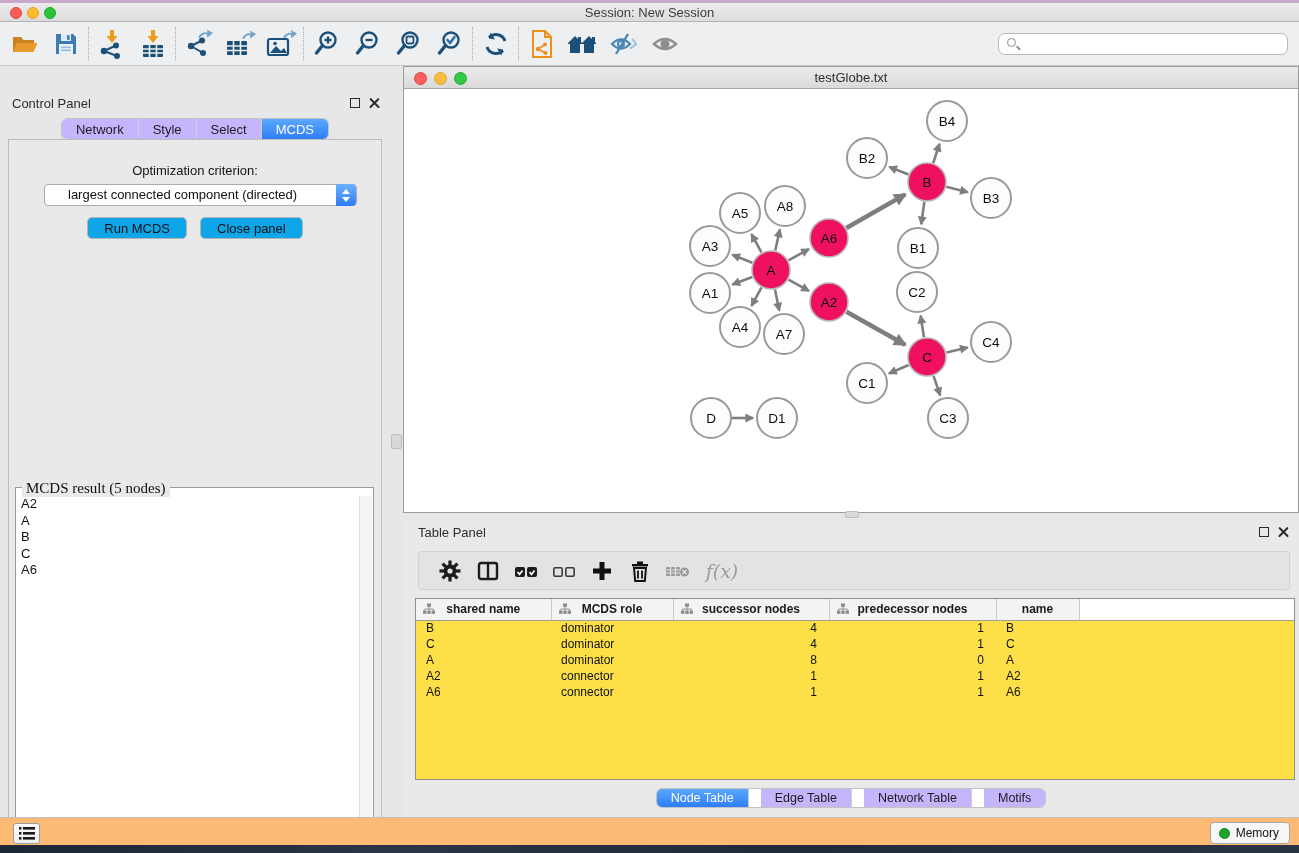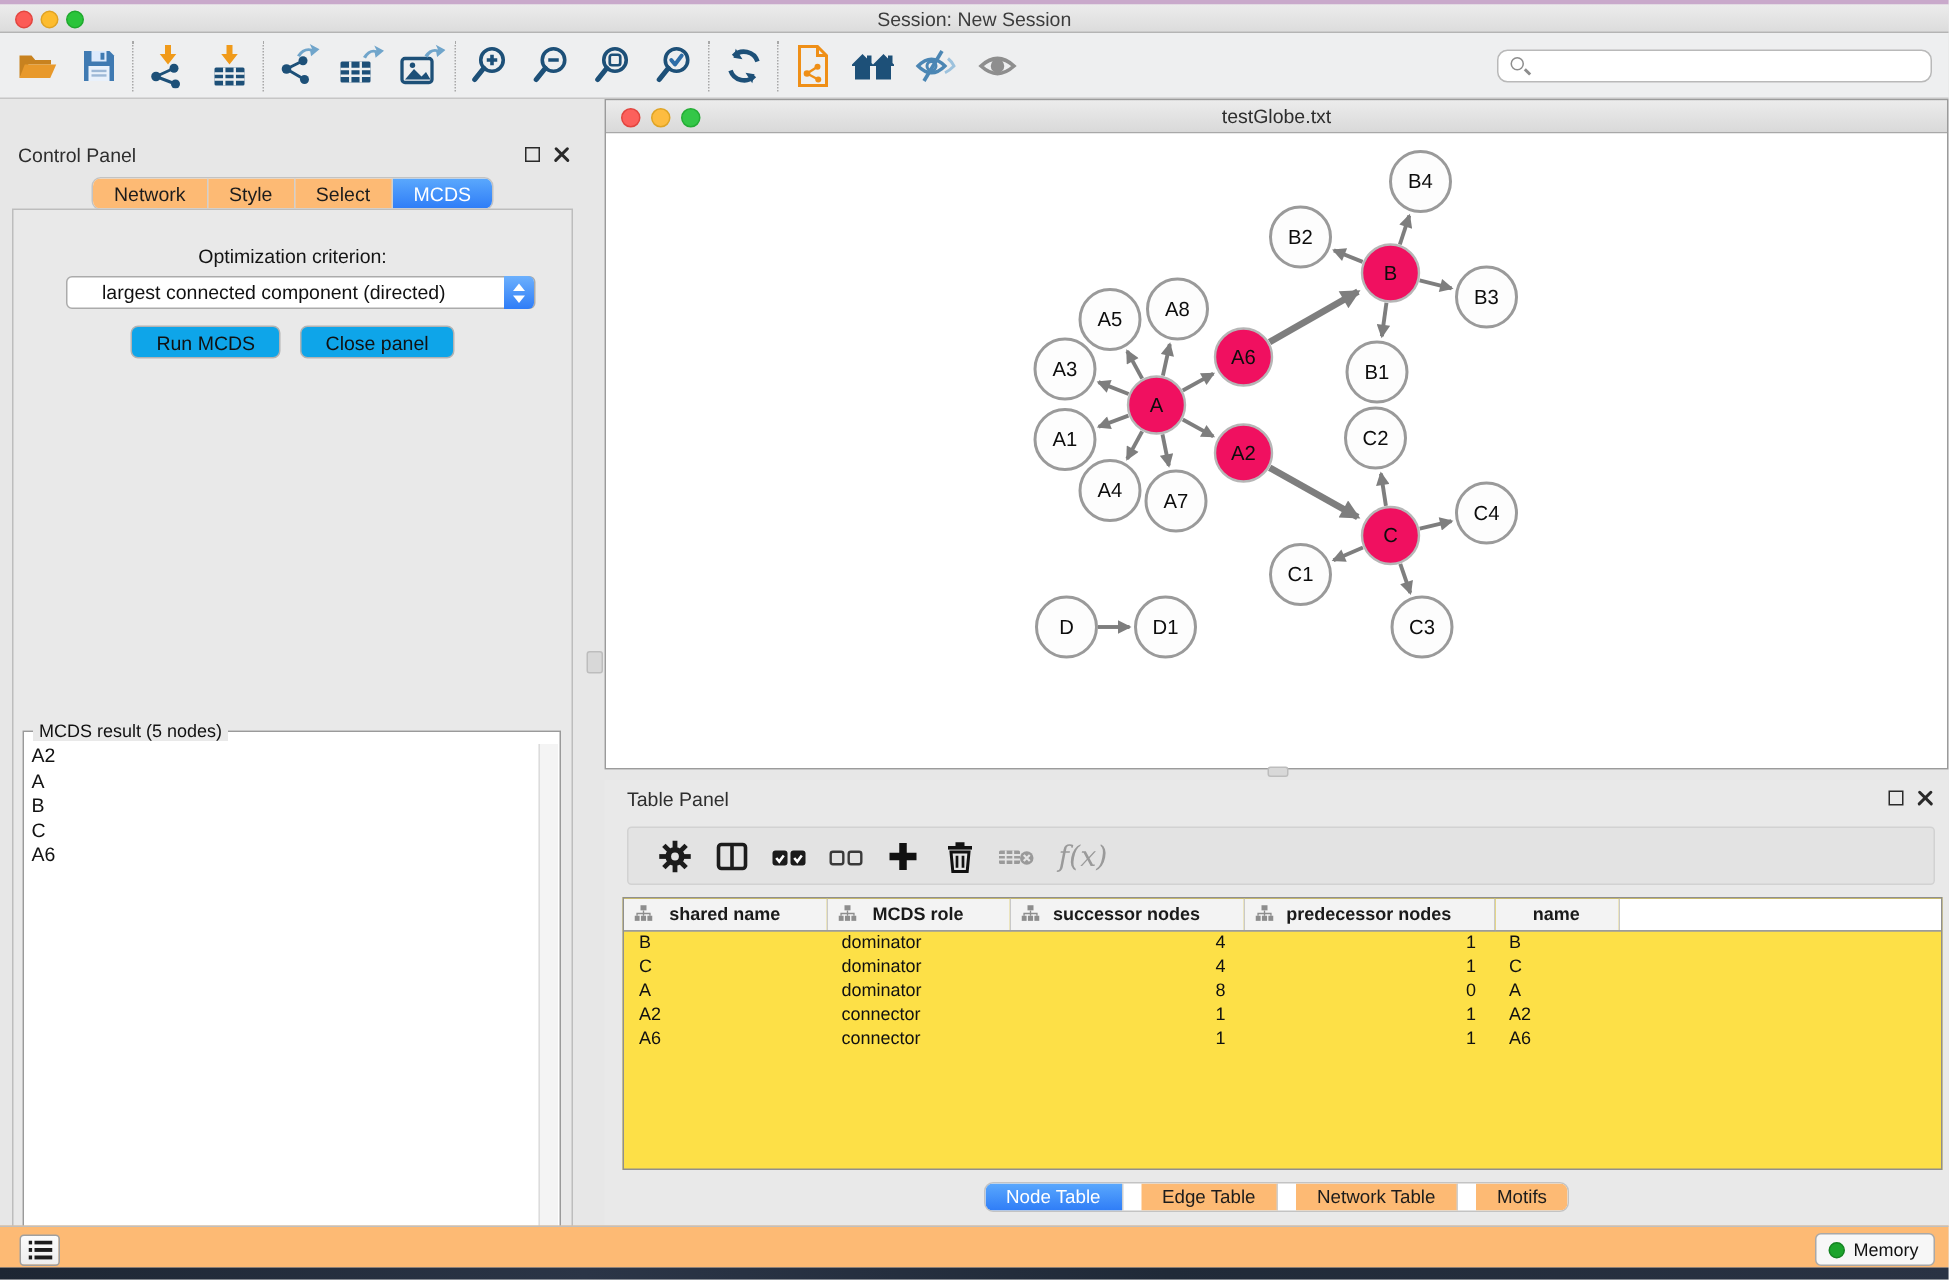"Network" .seg-tab { background: #fdba74 -> #c4b5fd }
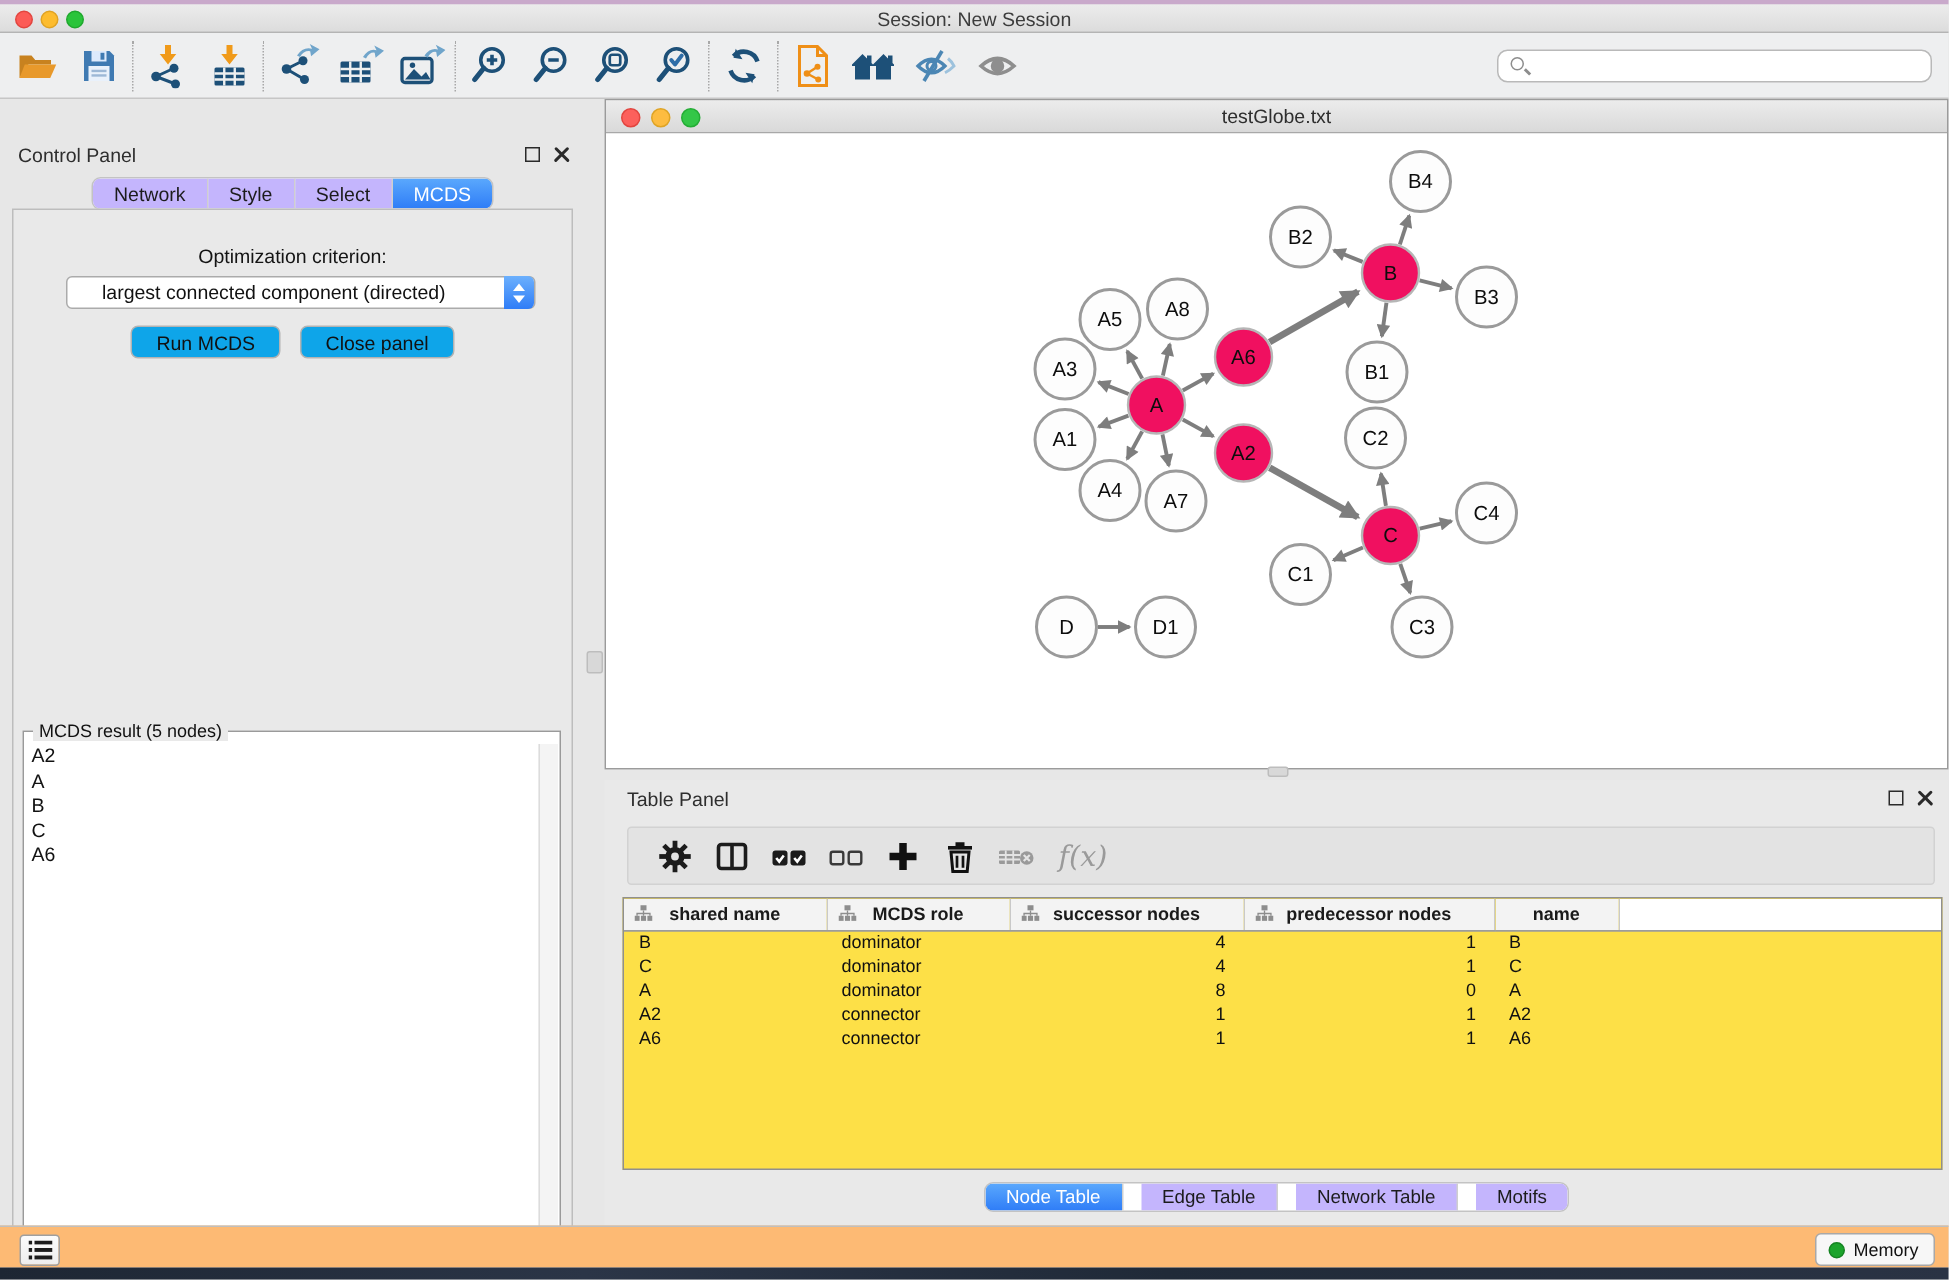"MCDS result (5 nodes)" .group-label { font-family: none -> Liberation Serif, serif; font-size: 12px -> 15px }
